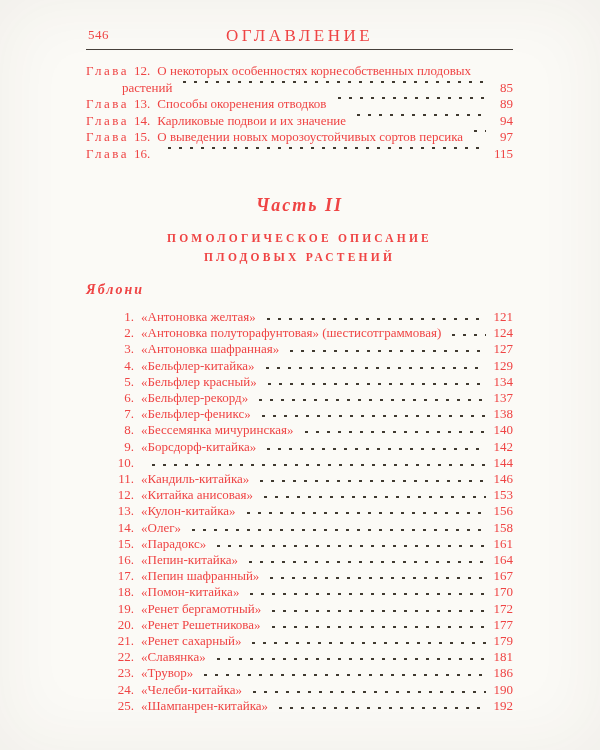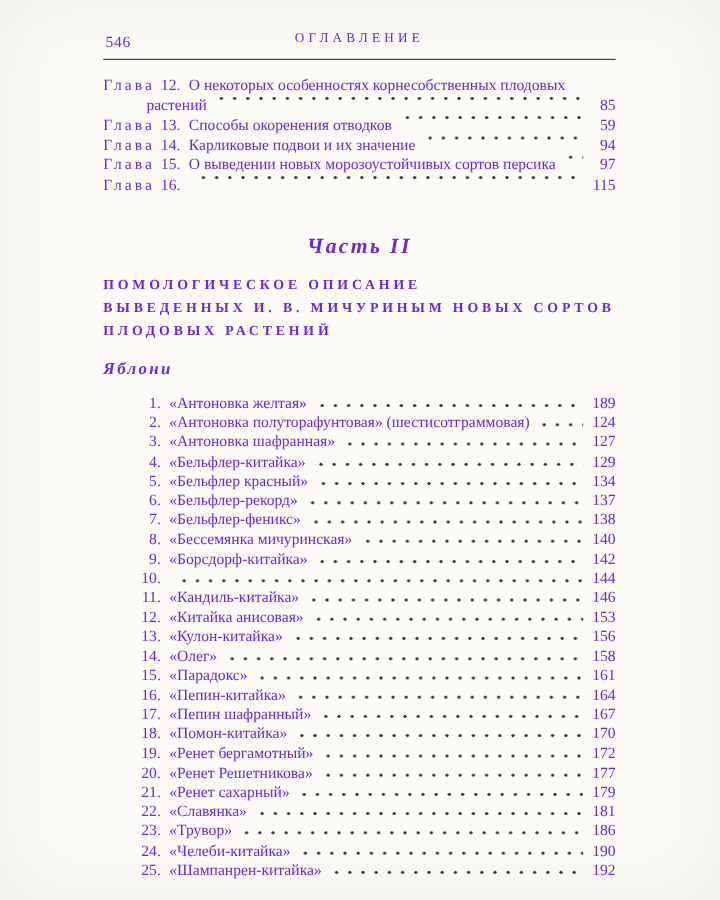"546" .page { color: #6d28d9 -> #ef4444 }
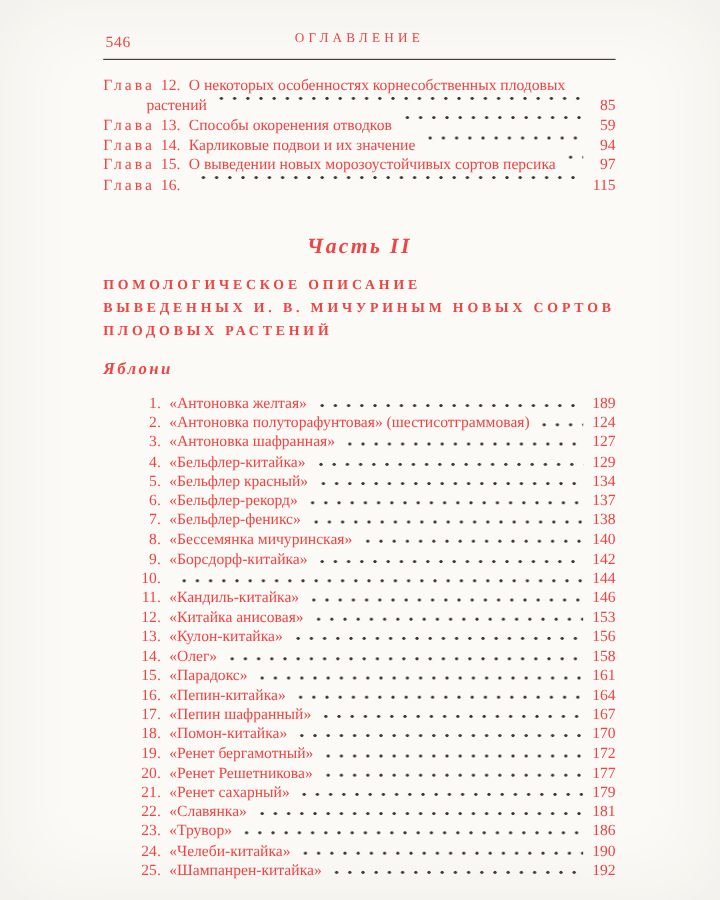"ОГЛАВЛЕНИЕ" .head-title { font-size: 11px -> 17px }
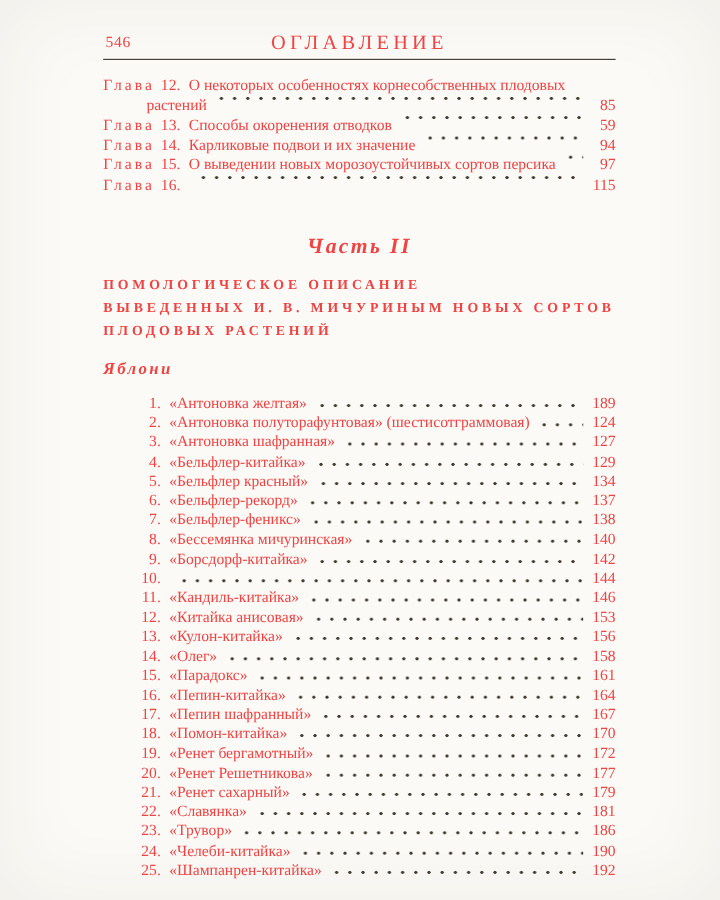"59" span.pg { text: 59 -> 89 }
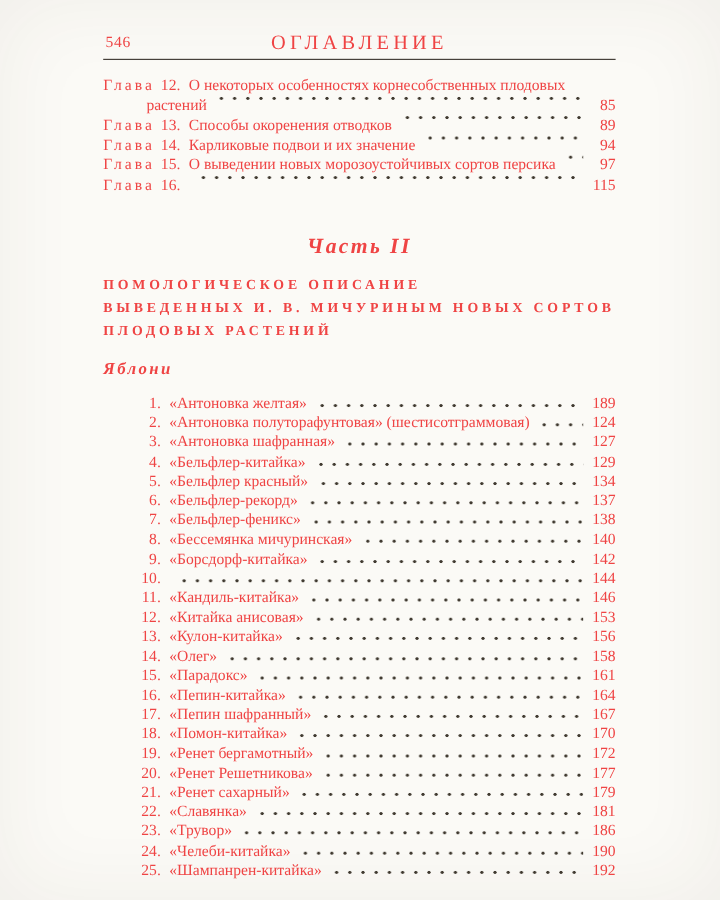"ПОМОЛОГИЧЕСКОЕ ОПИСАНИЕ" .phl { text-align: none -> center }
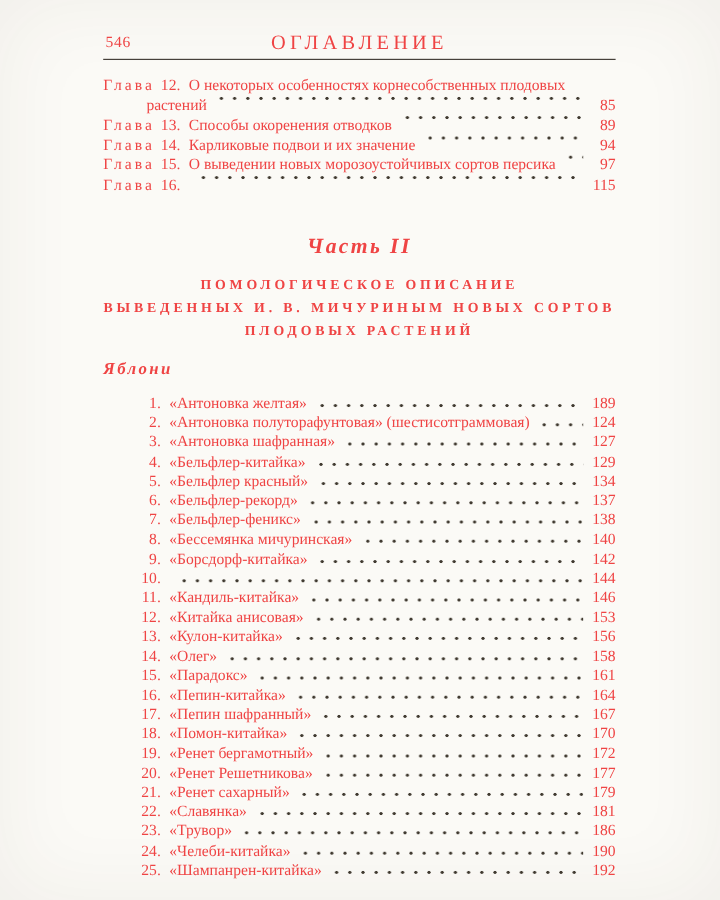"ВЫВЕДЕННЫХ И. В. МИЧУРИНЫМ НОВЫХ" div.phl { html: <div>ВЫВЕДЕННЫХ И. В. МИЧУРИНЫМ НОВЫХ СОРТОВ</div> -> none }
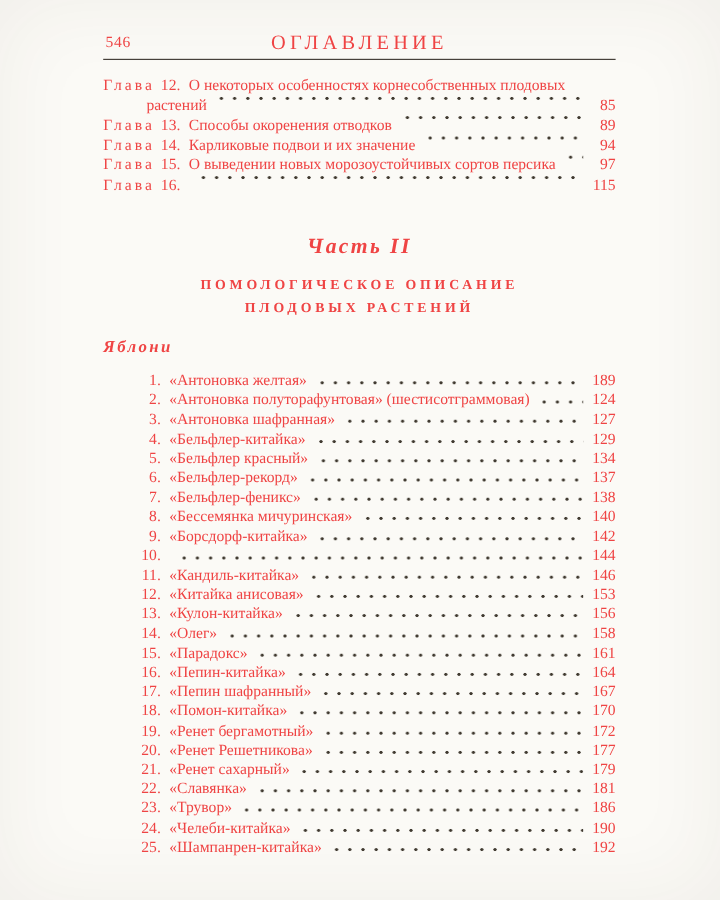"189" span.pg { text: 189 -> 121 }
